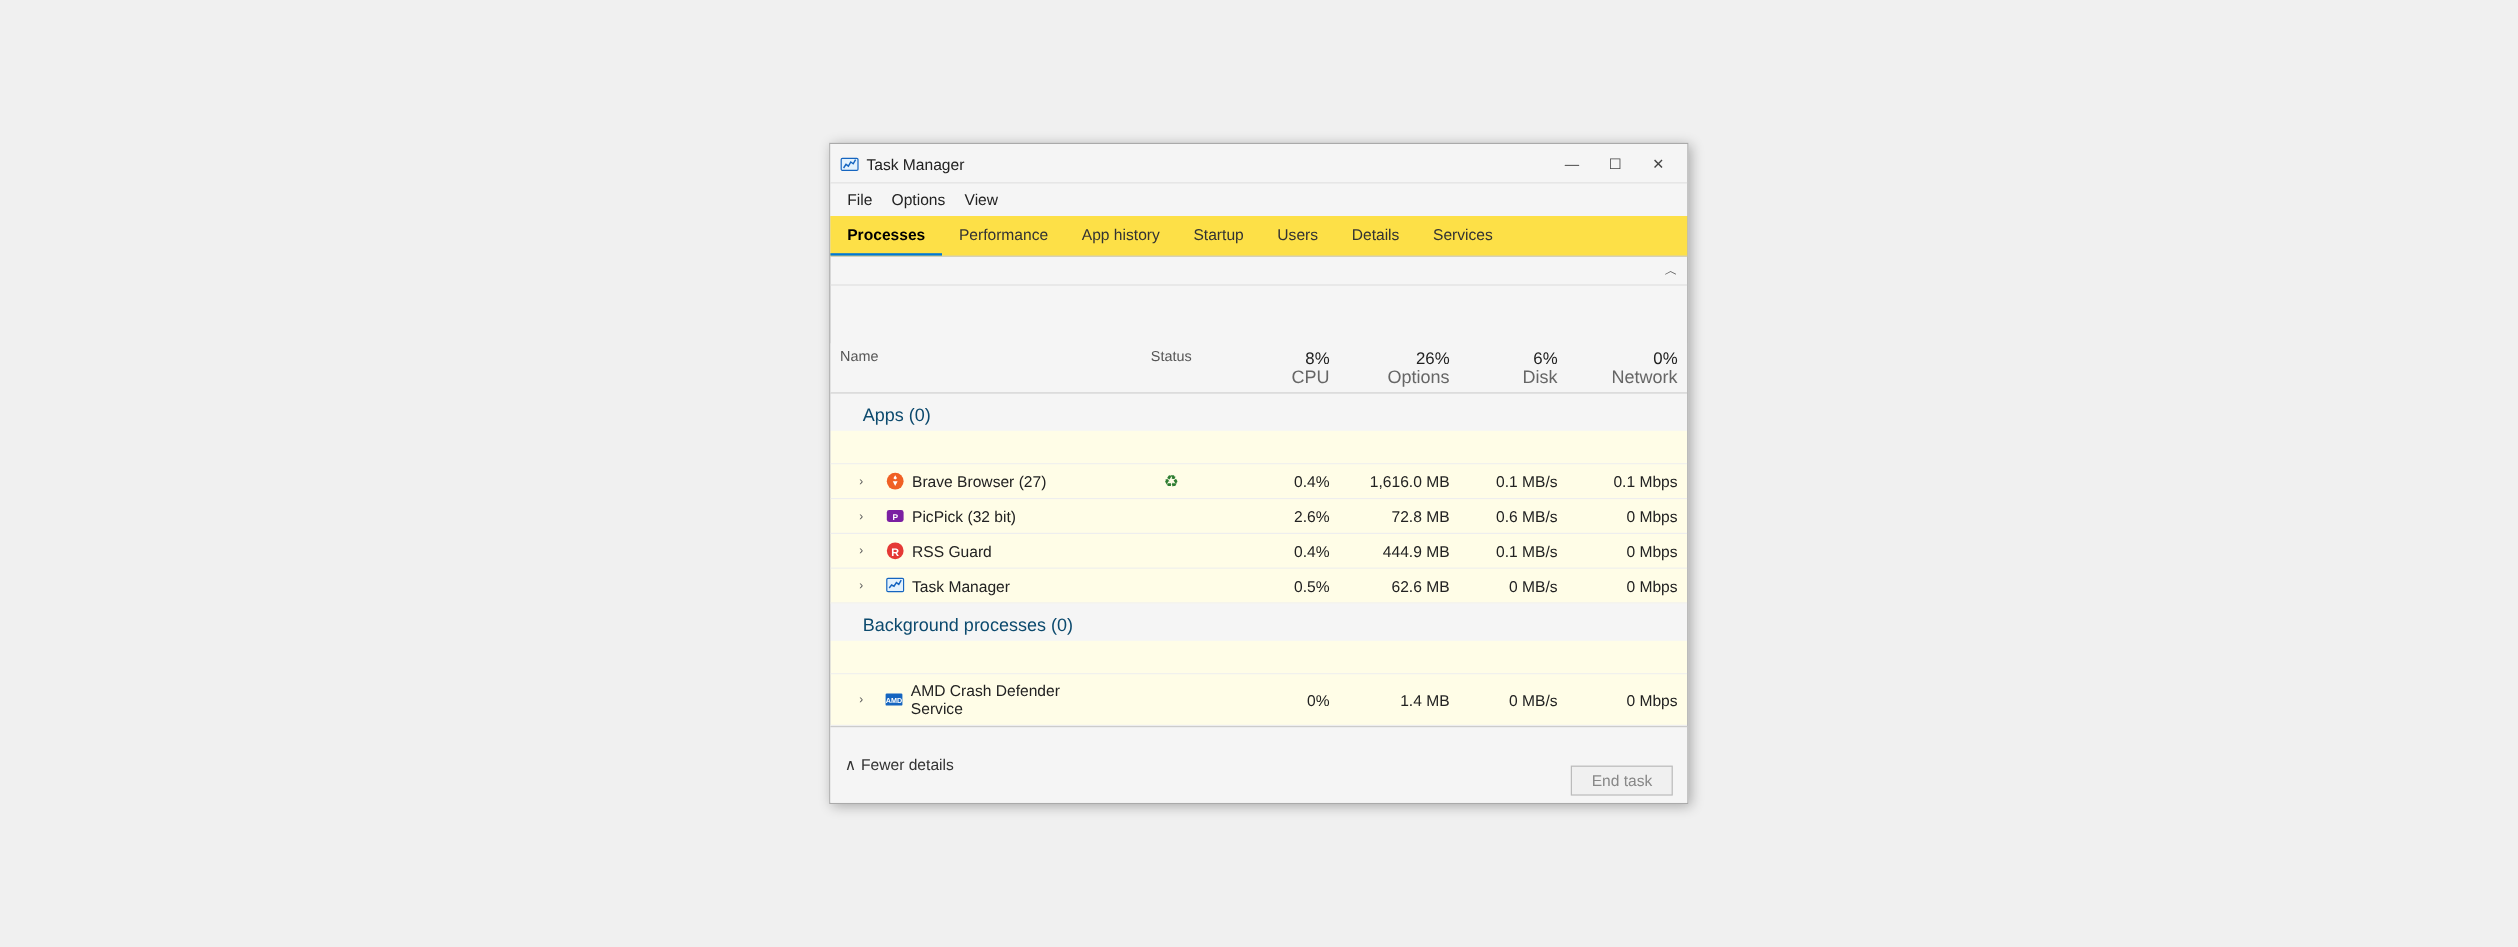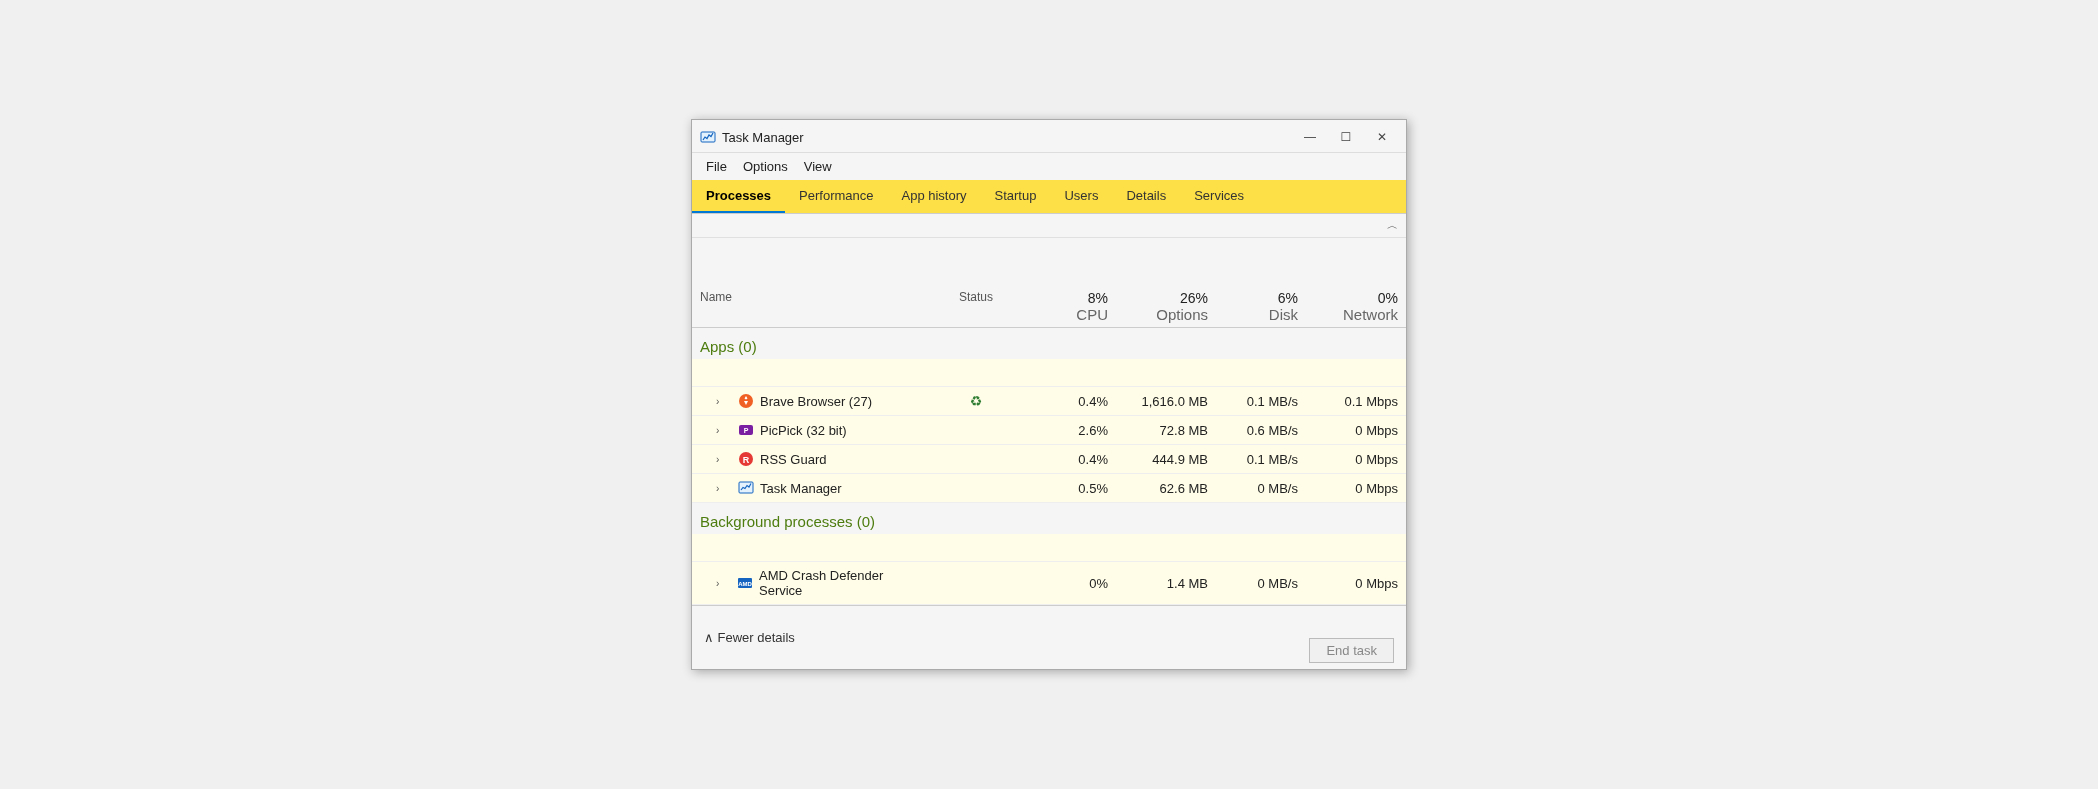"Apps (0)" .section-header { color: #4d7c0f -> #0c4a6e; padding: 10px 12px 4px 8px -> 10px 12px 4px 27px }
